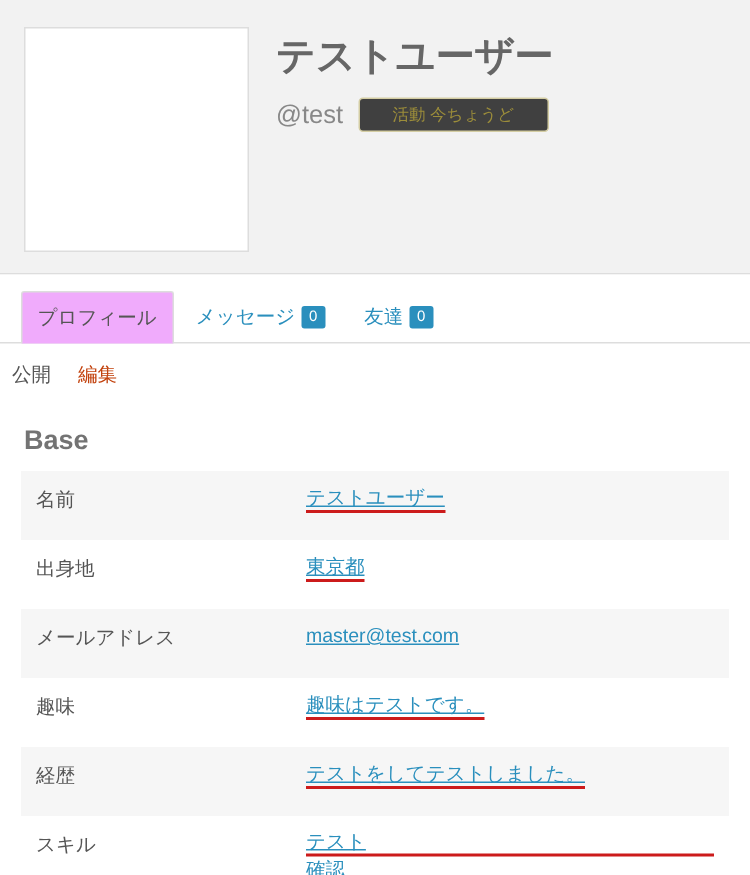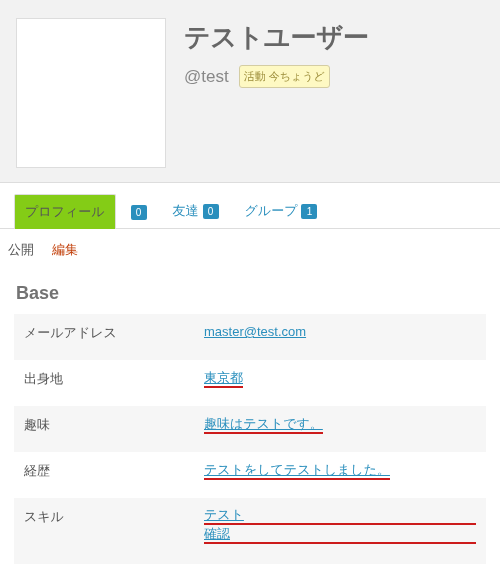"活動 今ちょうど" .activity-badge { background: #fef9c3 -> #404040; padding: 3px 4px -> 3px 22px }
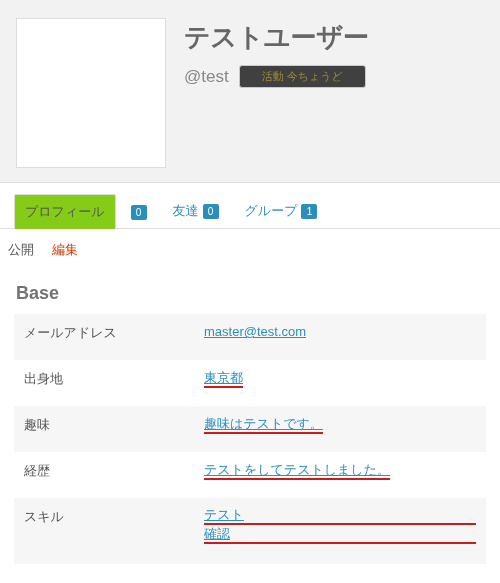"プロフィール" .main-tabs .tab.active { background: #84cc16 -> #f0abfc }
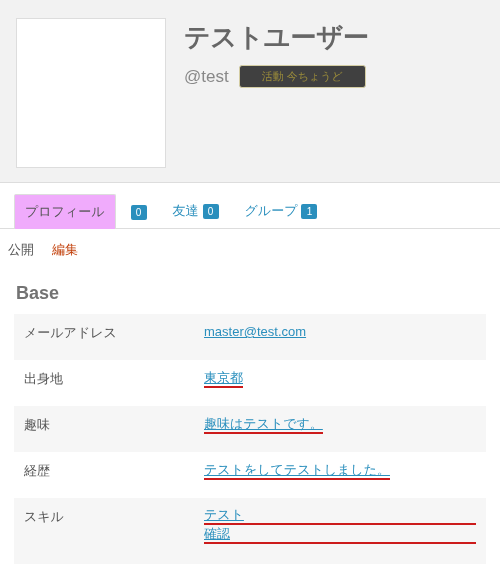"メッセージ" span { html: none -> <span>メッセージ</span> }
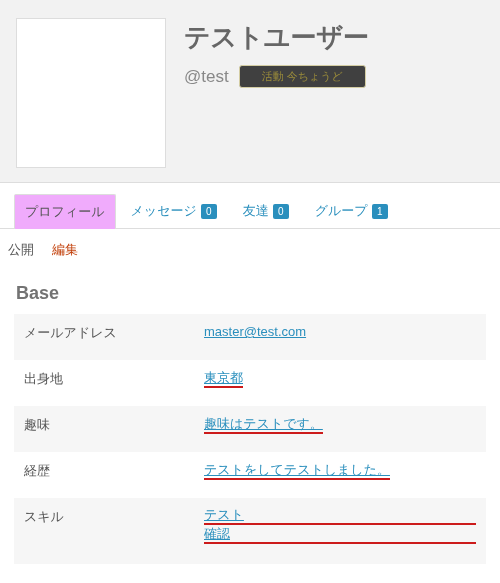"グループ" div.tab { html: <div> <span>グループ</span> <span>1</span> </div> -> none }
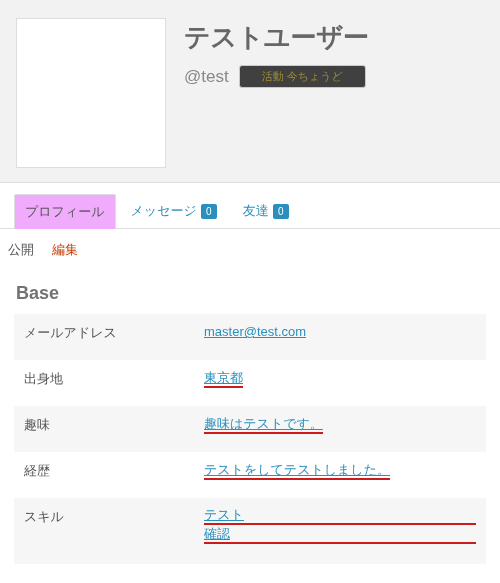"名前" tr { html: none -> <tr> <td>名前</td> <td> <a>テストユーザー</a> </td> </tr> }
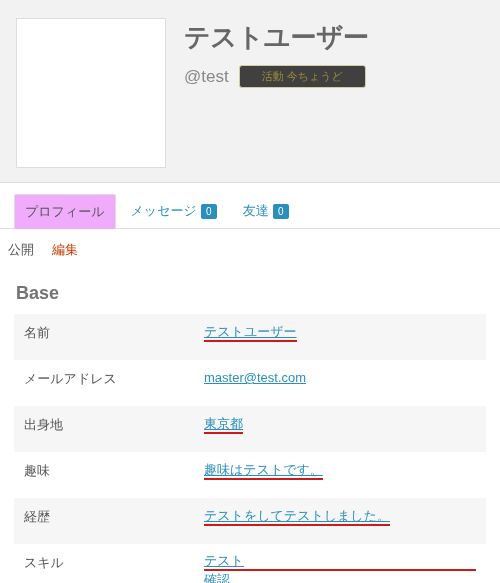"メールアドレス" tr { order: before "出身地" -> after "出身地" }
